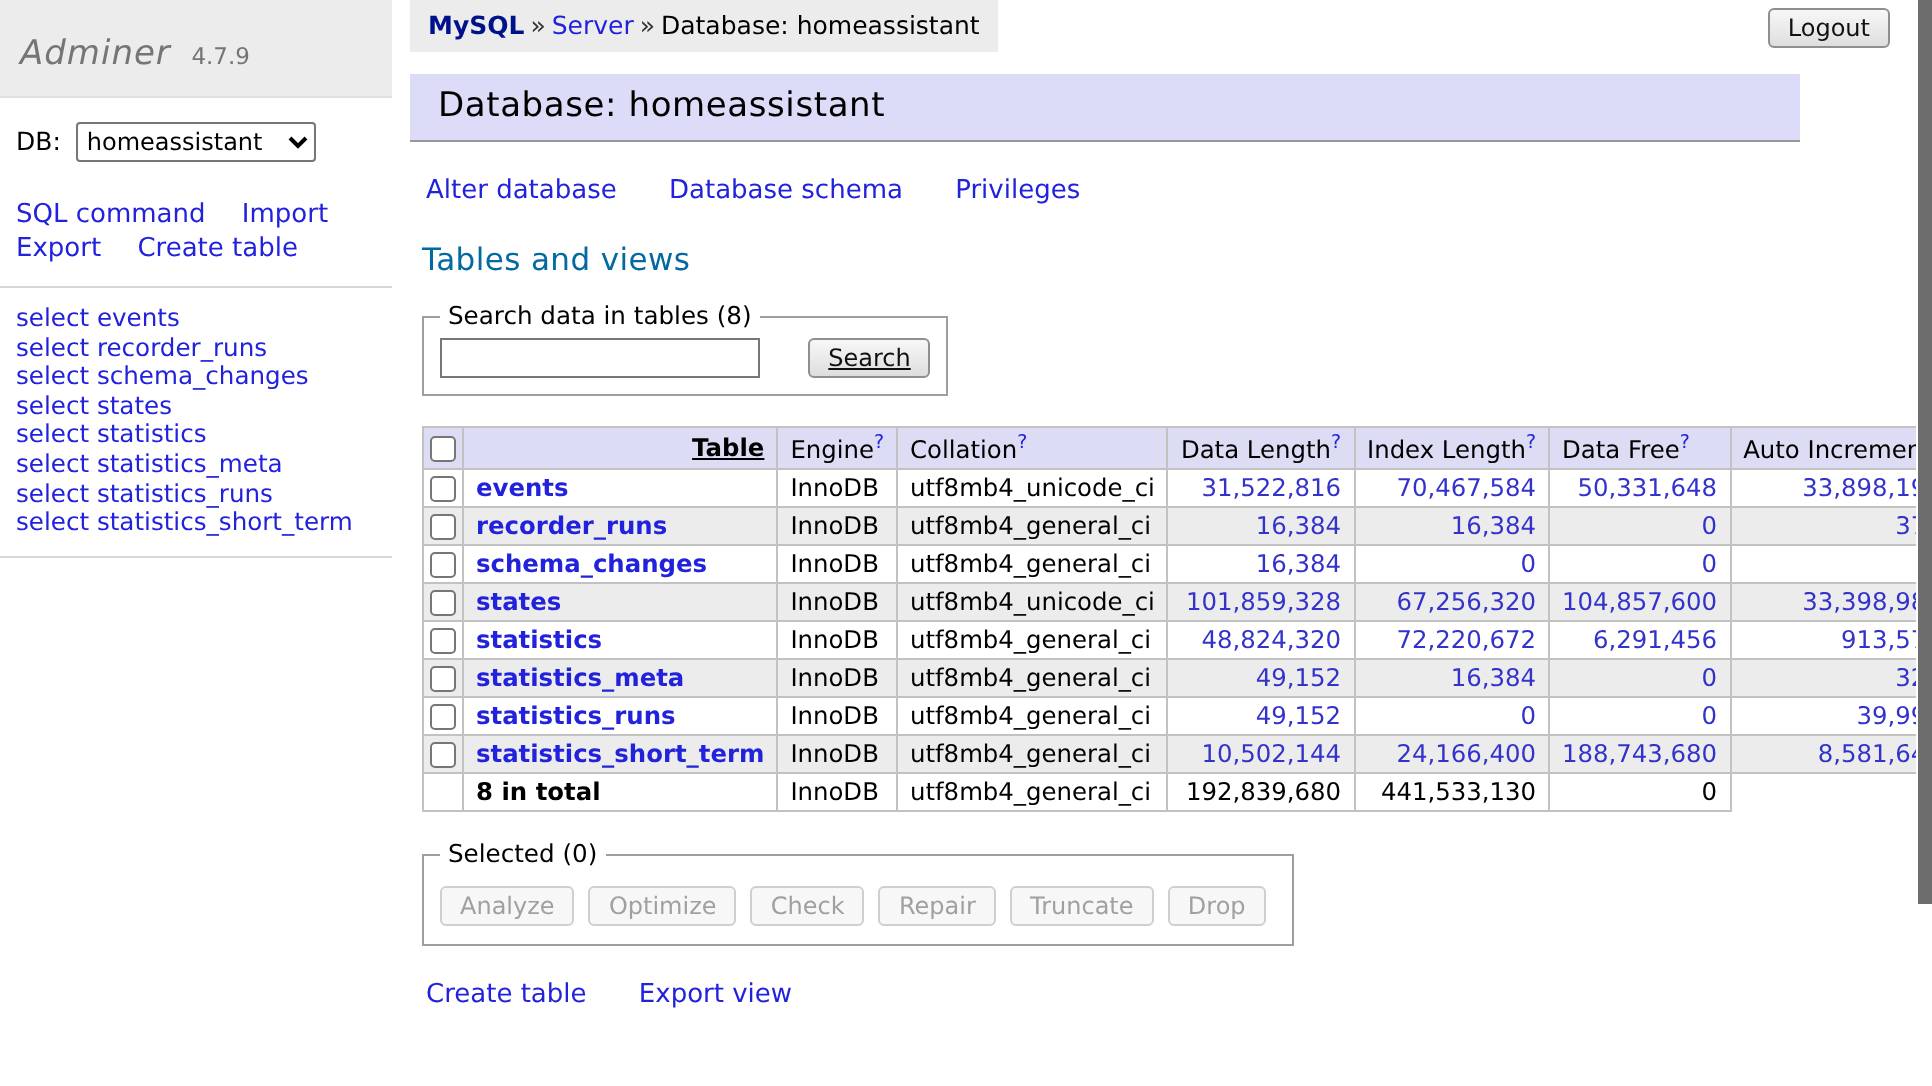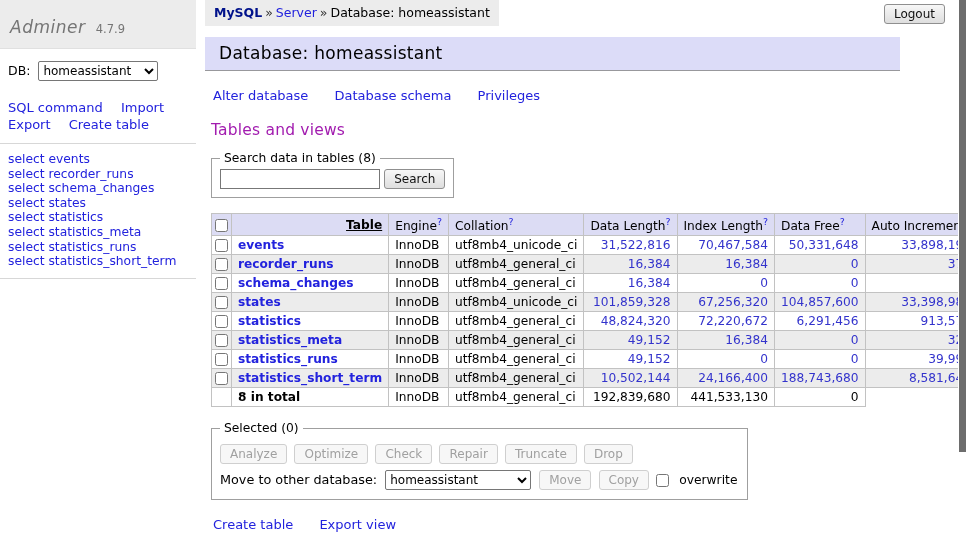"Tables and views" h3 { color: #a21caf -> #0369a1 }
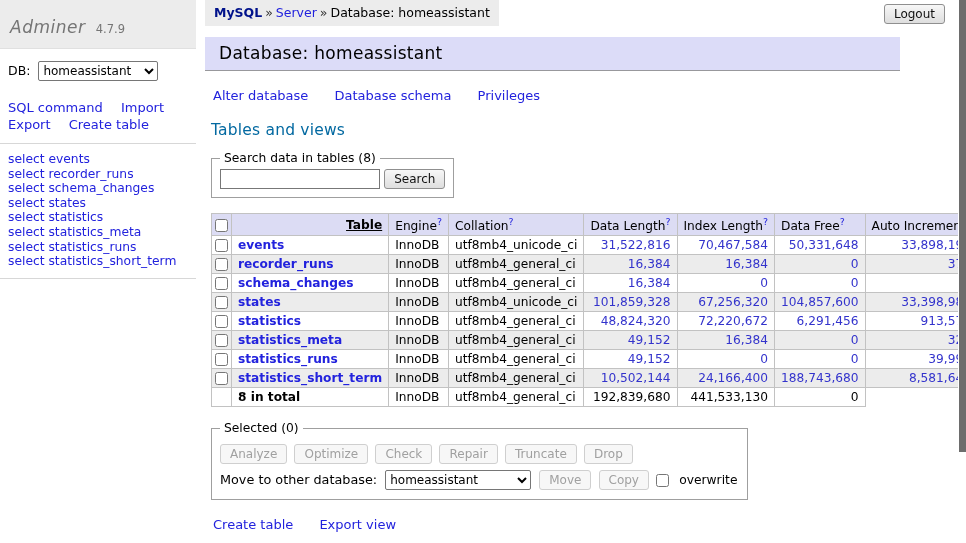"Search" .search-fs button { margin-left: 0 -> 20px; text-decoration: none -> underline }
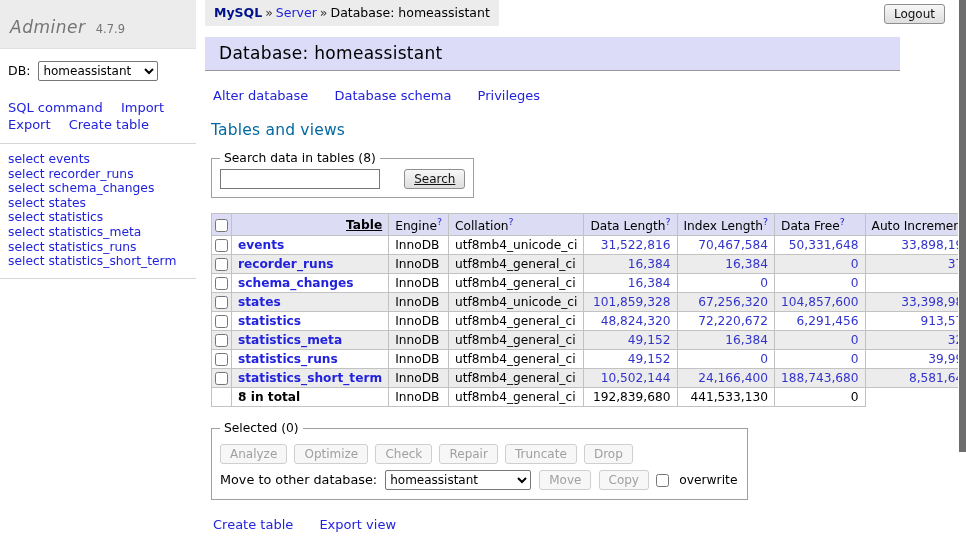"Move to other database: homeassistant" div.fs-row { html: <div> <span>Move to other database:</span> <select> <option>homeassistant</option> </select> <button>Move</button> <button>Copy</button> <input> <label>overwrite</label> </div> -> none }
